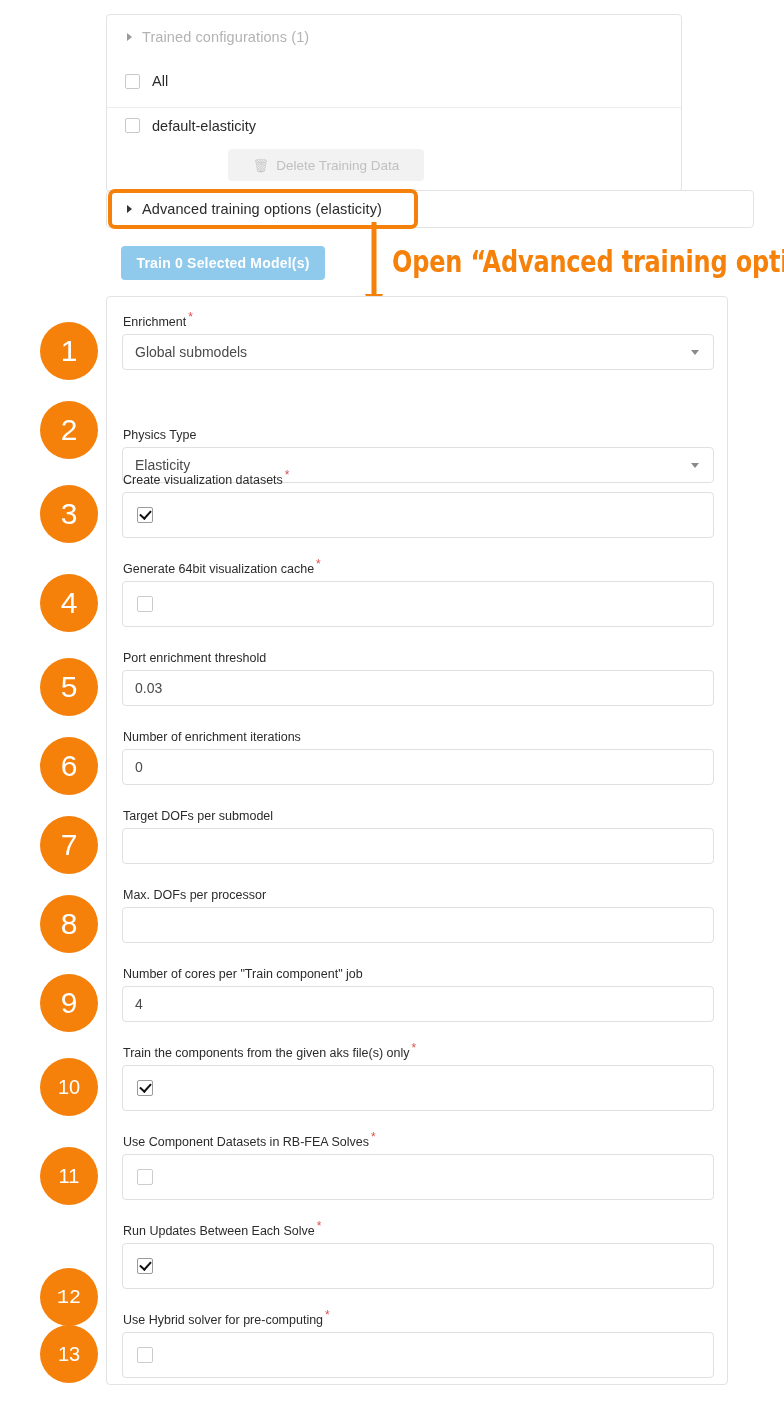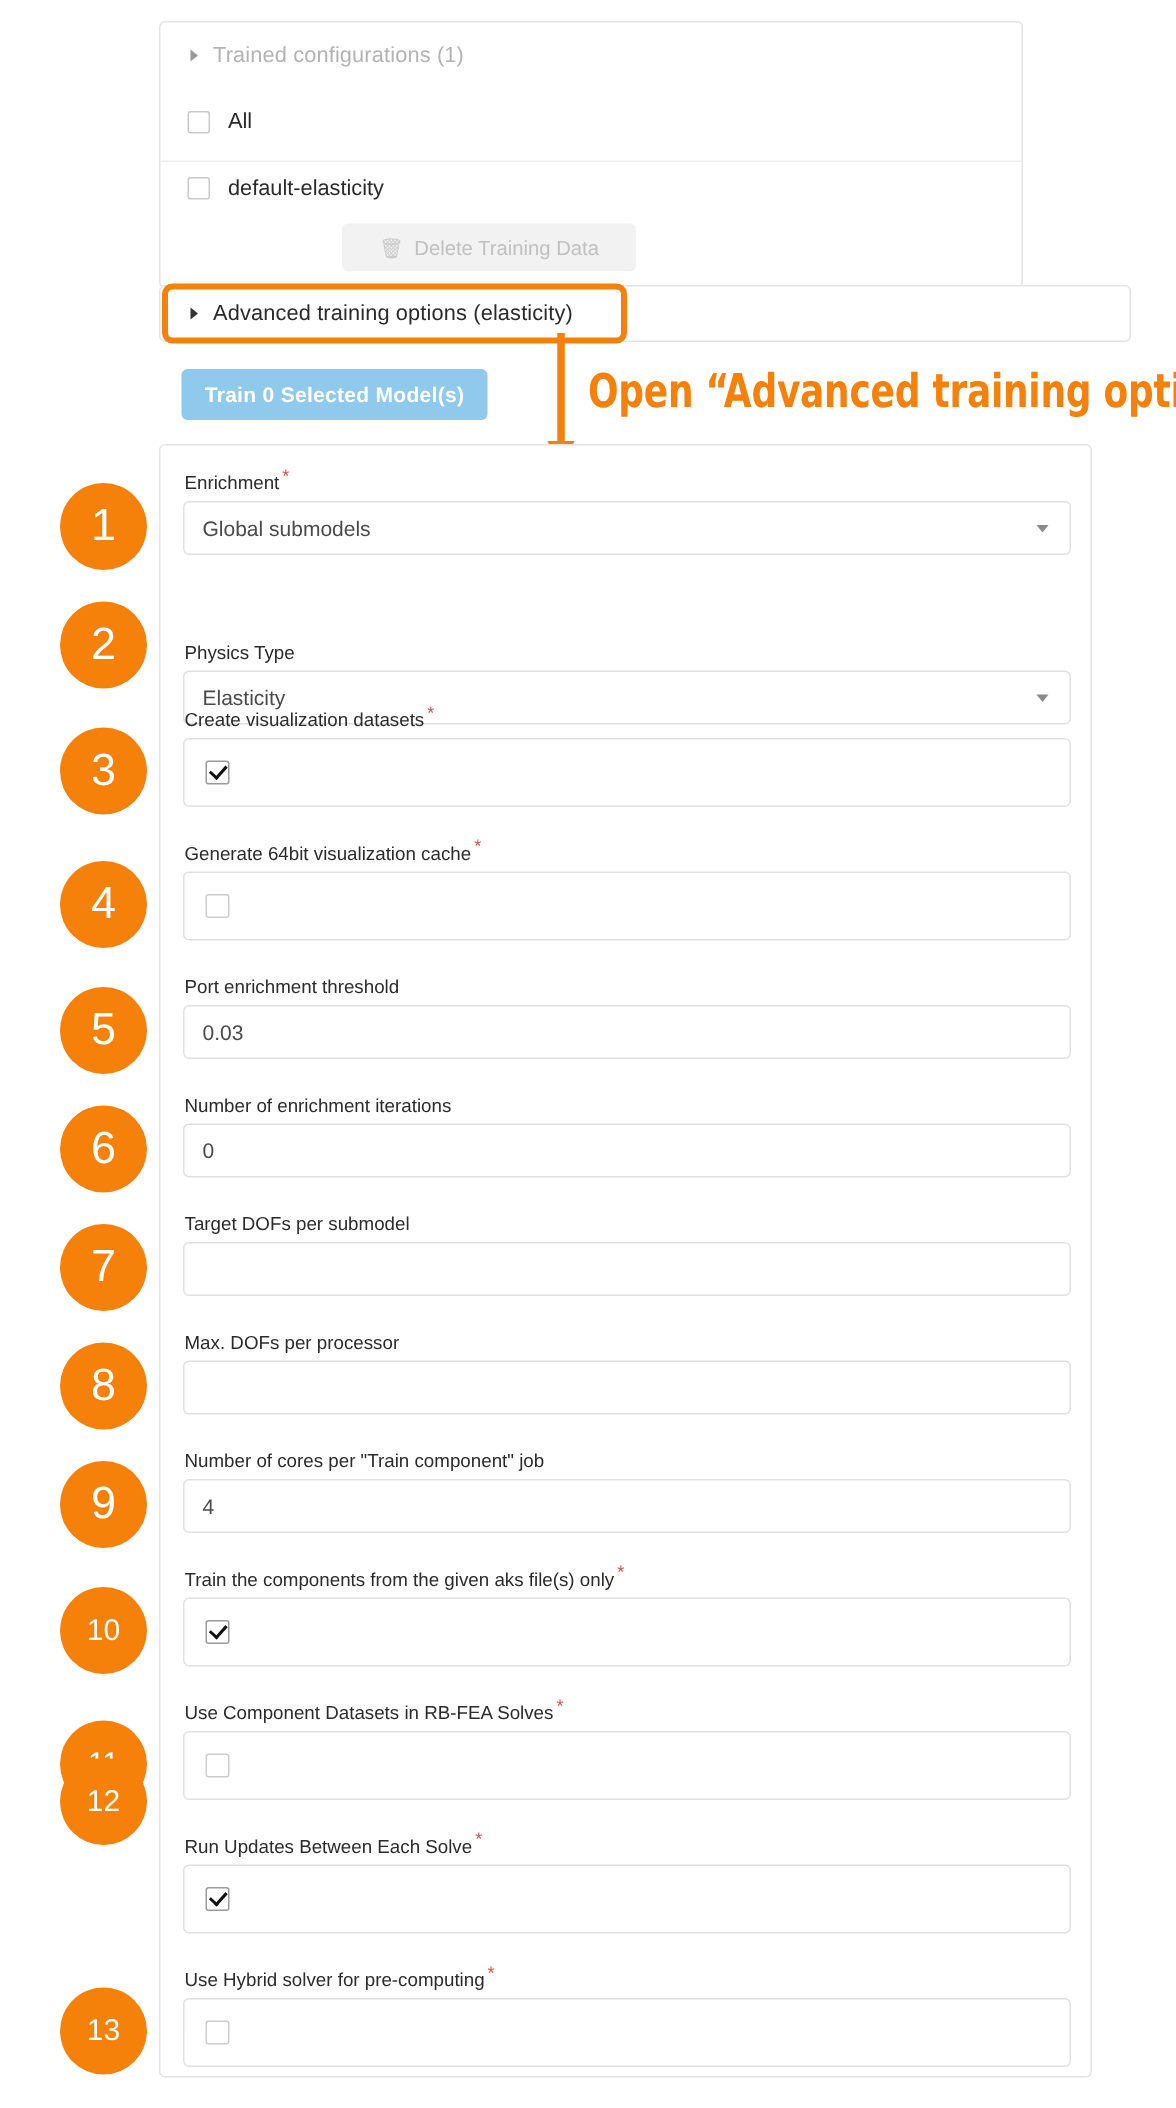"12" div.badge { font-family: none -> Liberation Mono, monospace; top: 1172px -> 1268px }
